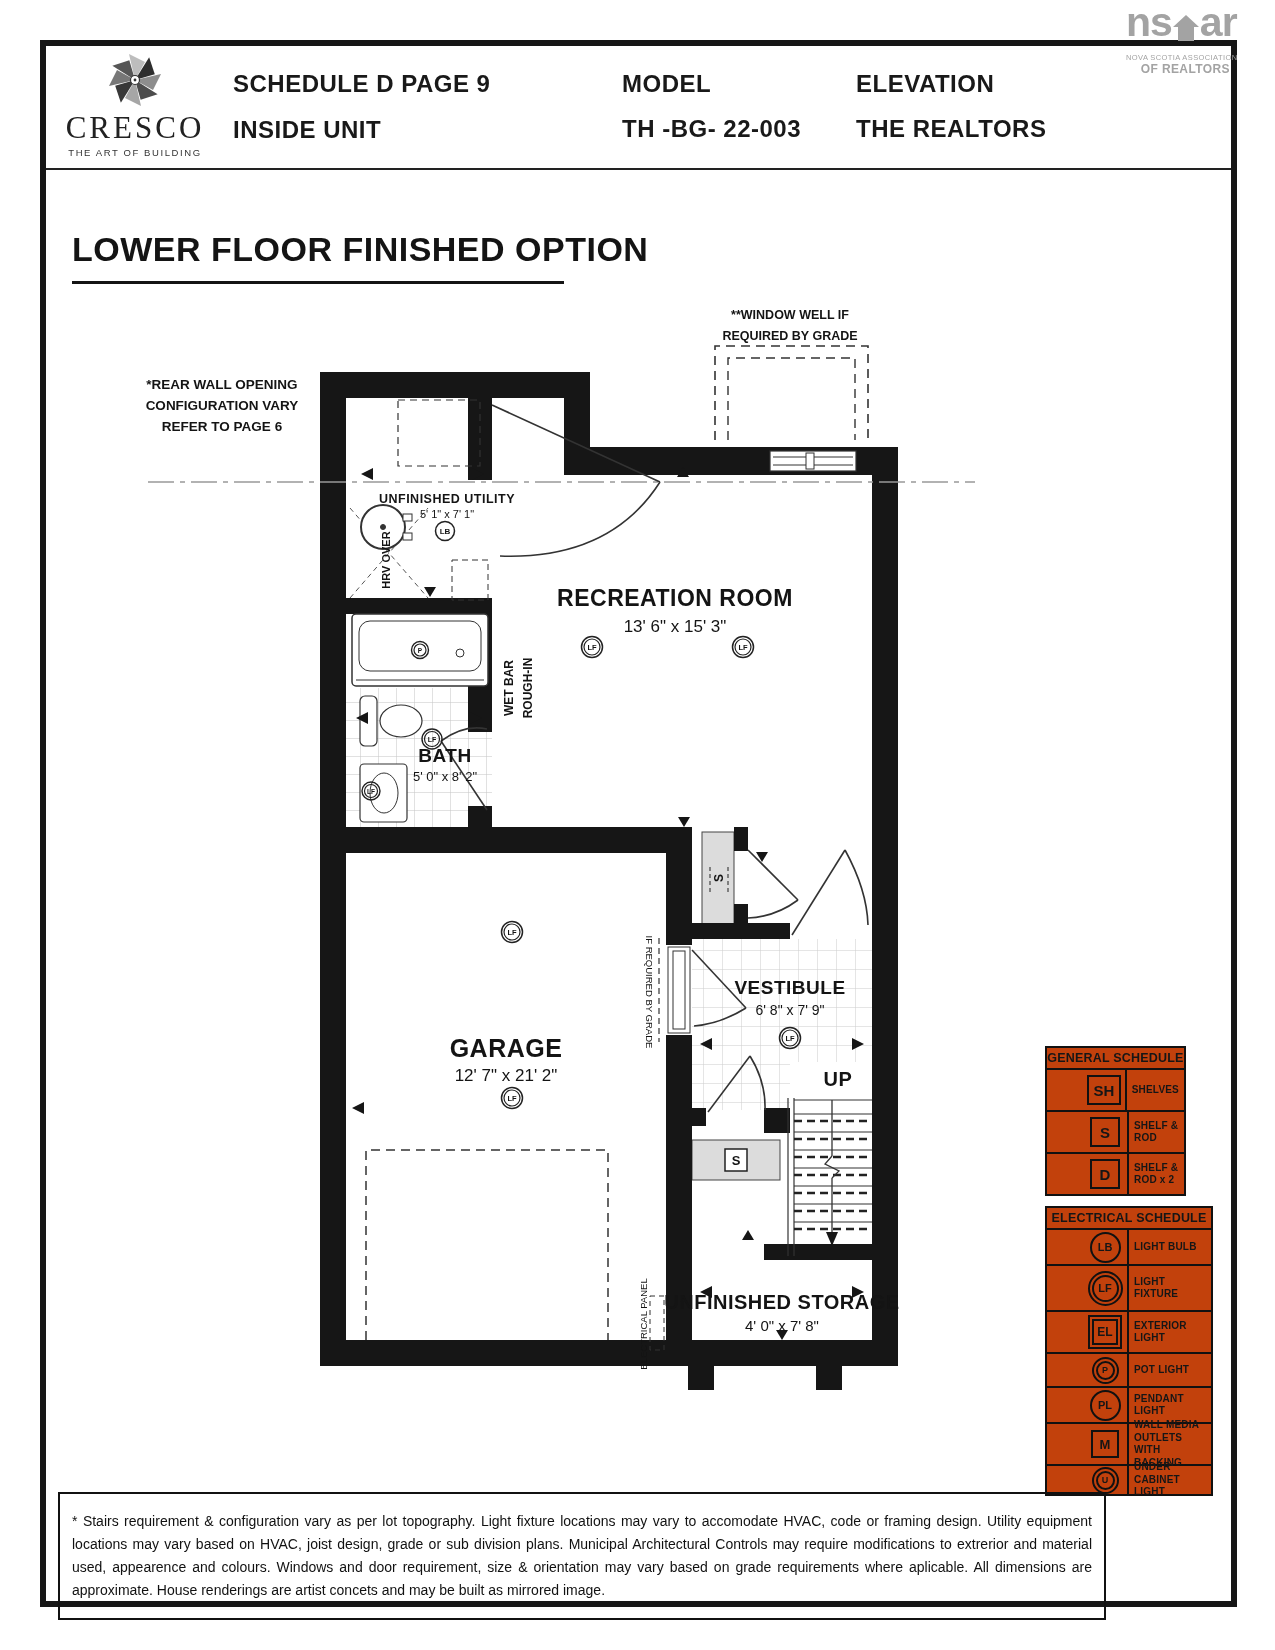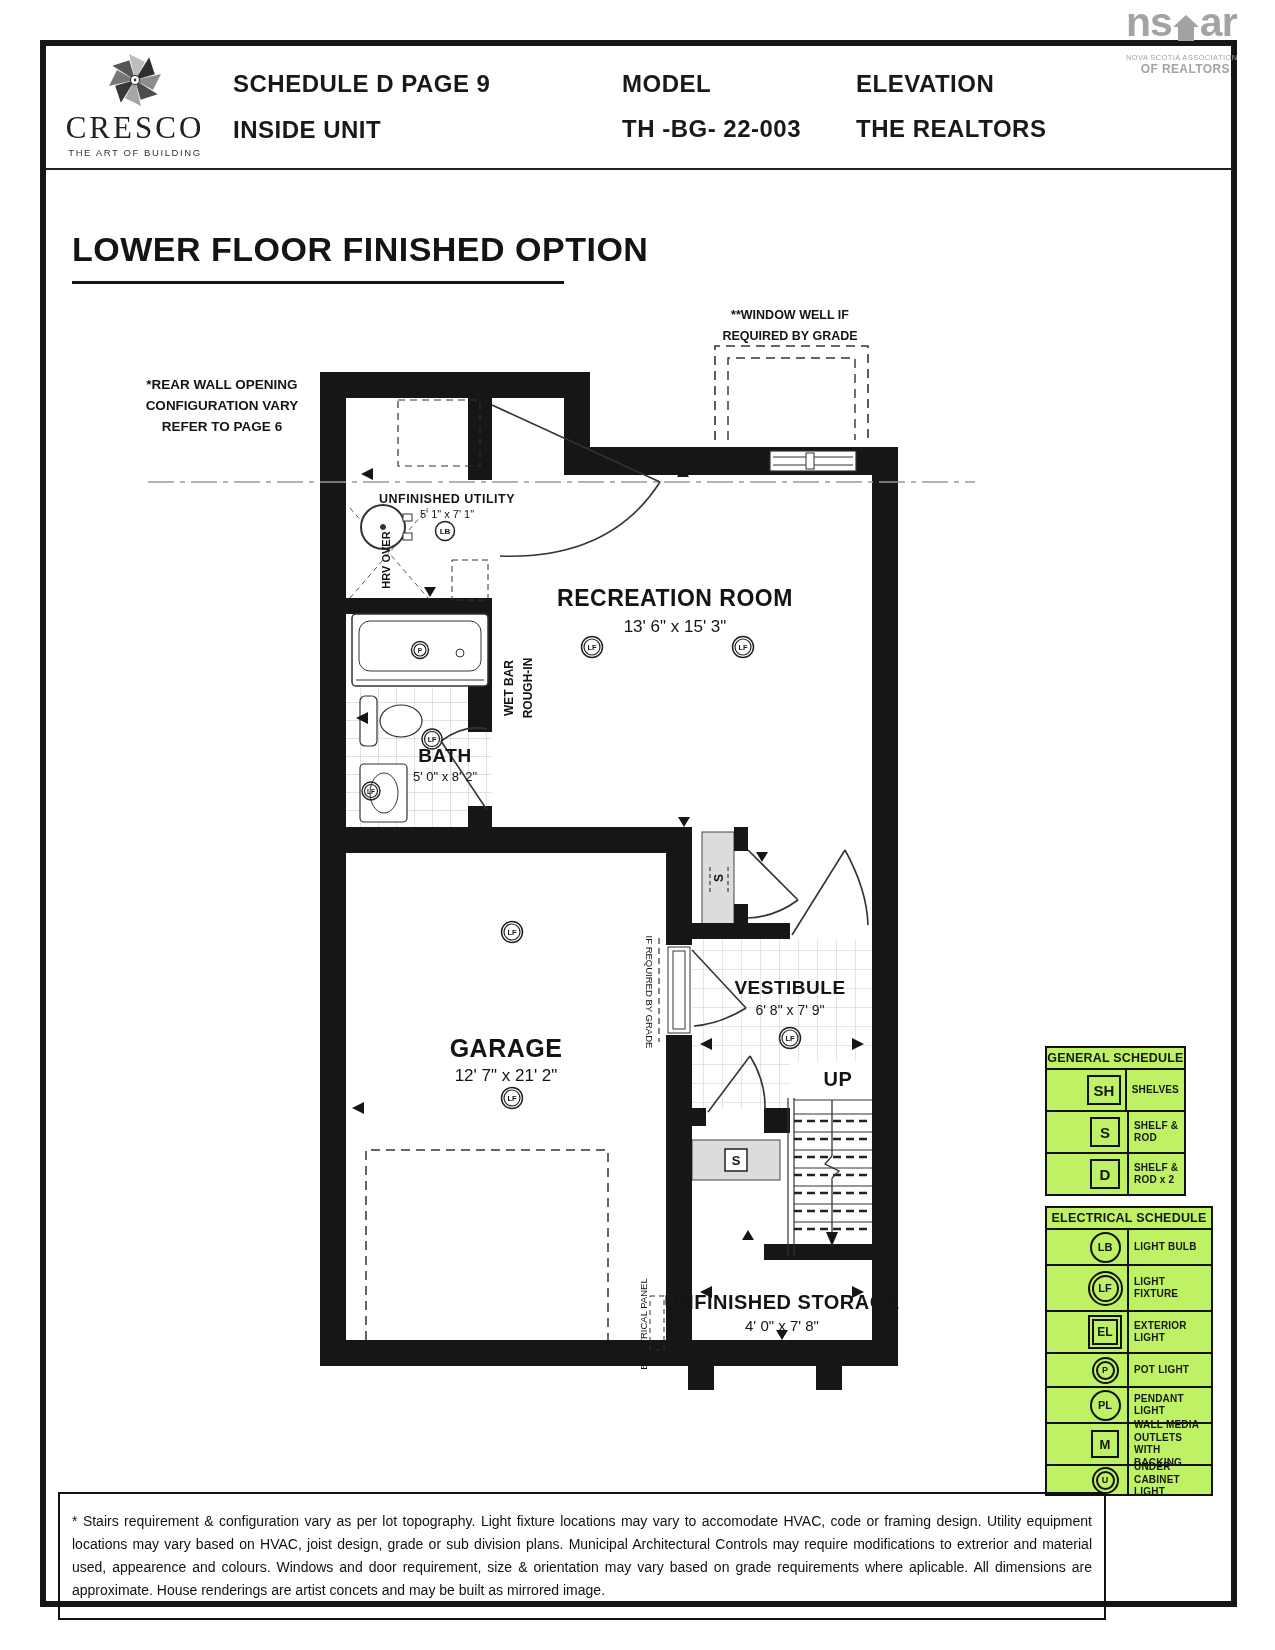"GENERAL SCHEDULE" .legend { background: #bef264 -> #c2410c }
